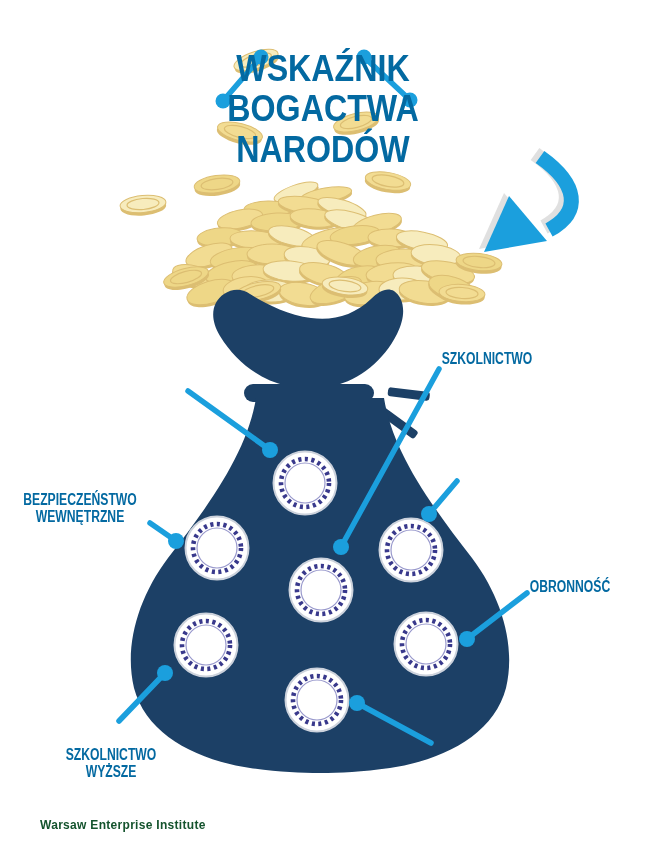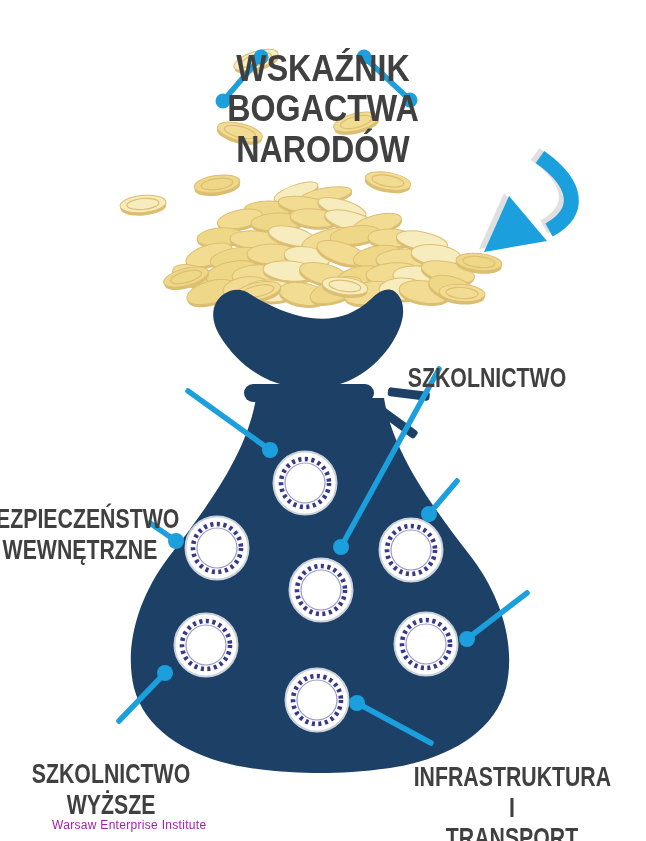"WSKAŹNIK BOGACTWA NARODÓW" .lbl { color: #404040 -> #0369a1 }
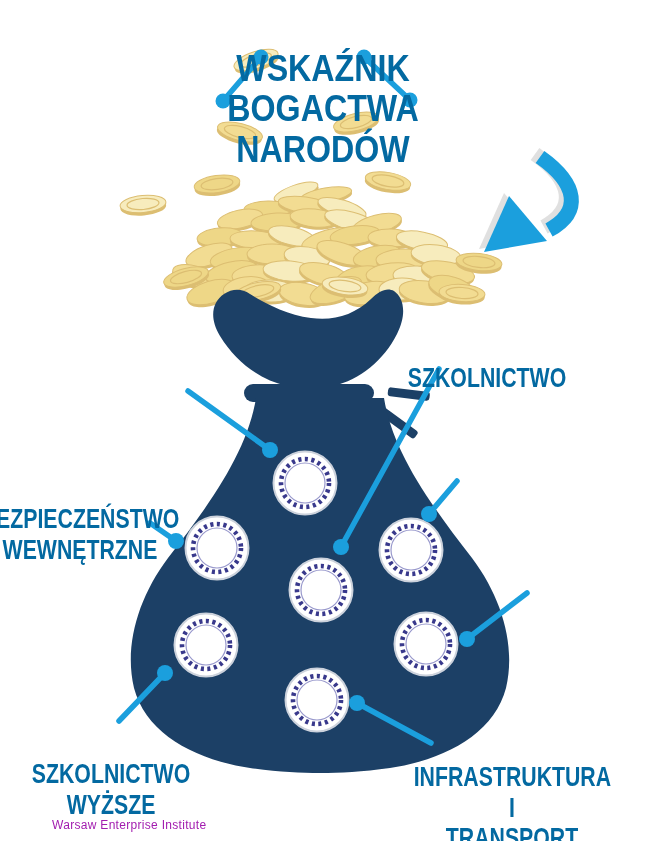"SZKOLNICTWO" .cat { font-size: 28px -> 16px }
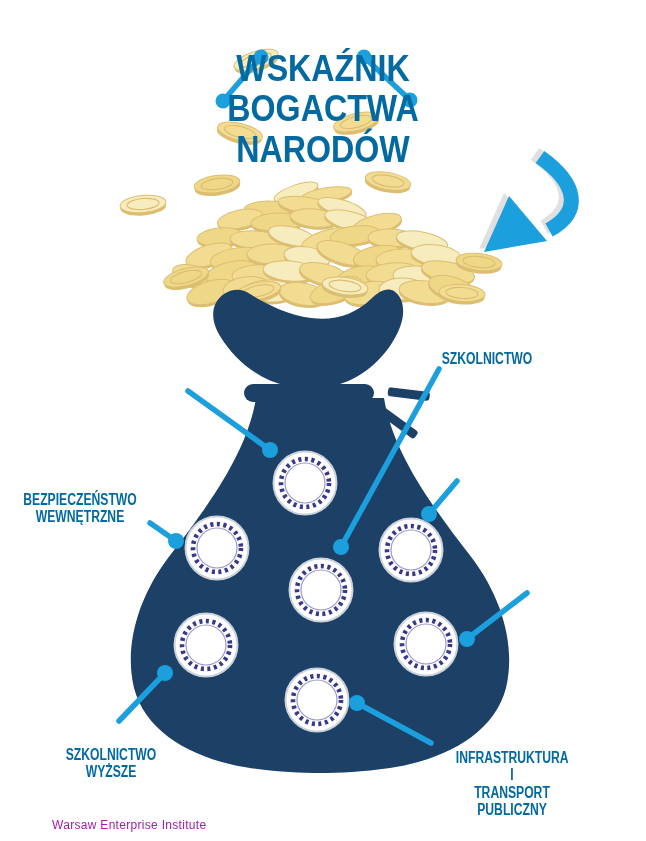"OBRONNOŚĆ" div.lbl { html: none -> <div> <span>OBRONNOŚĆ</span> </div> }
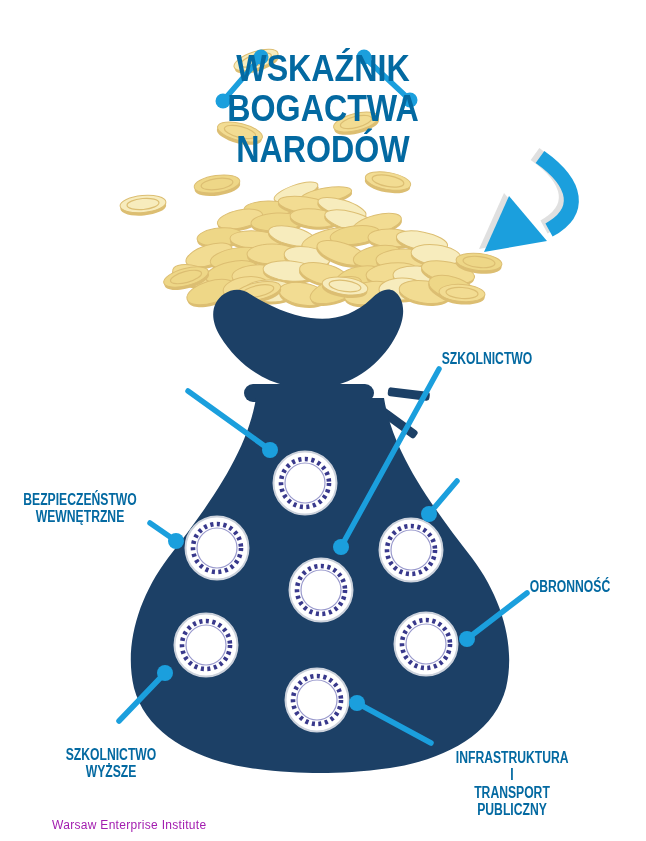"INFRASTRUKTURA I" div.lbl { html: <div> <span>INFRASTRUKTURA I TRANSPORT PUBLICZNY</span> </div> -> none }
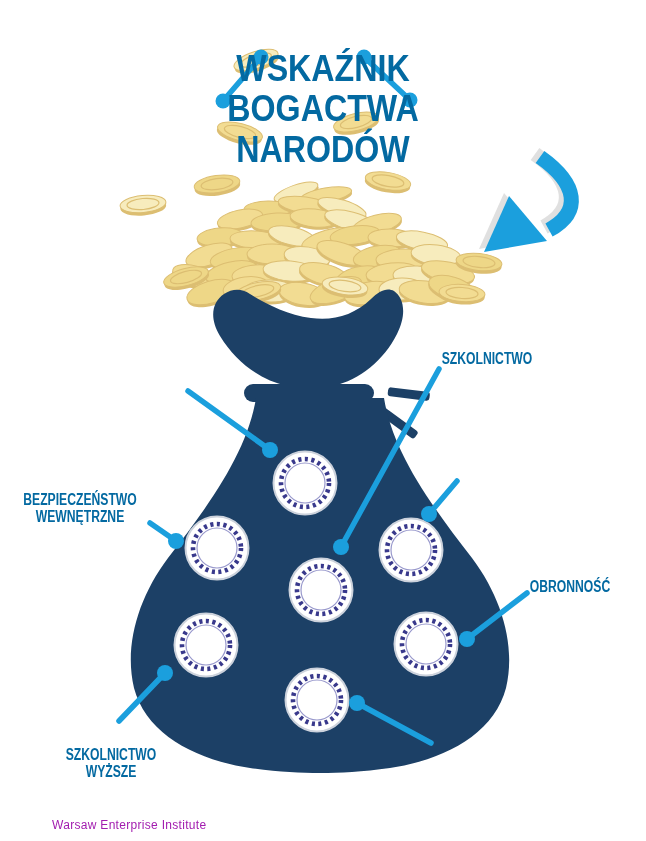"Warsaw Enterprise Institute" .footer { color: #a21caf -> #14532d; font-weight: 400 -> 700; left: 52px -> 40px }
